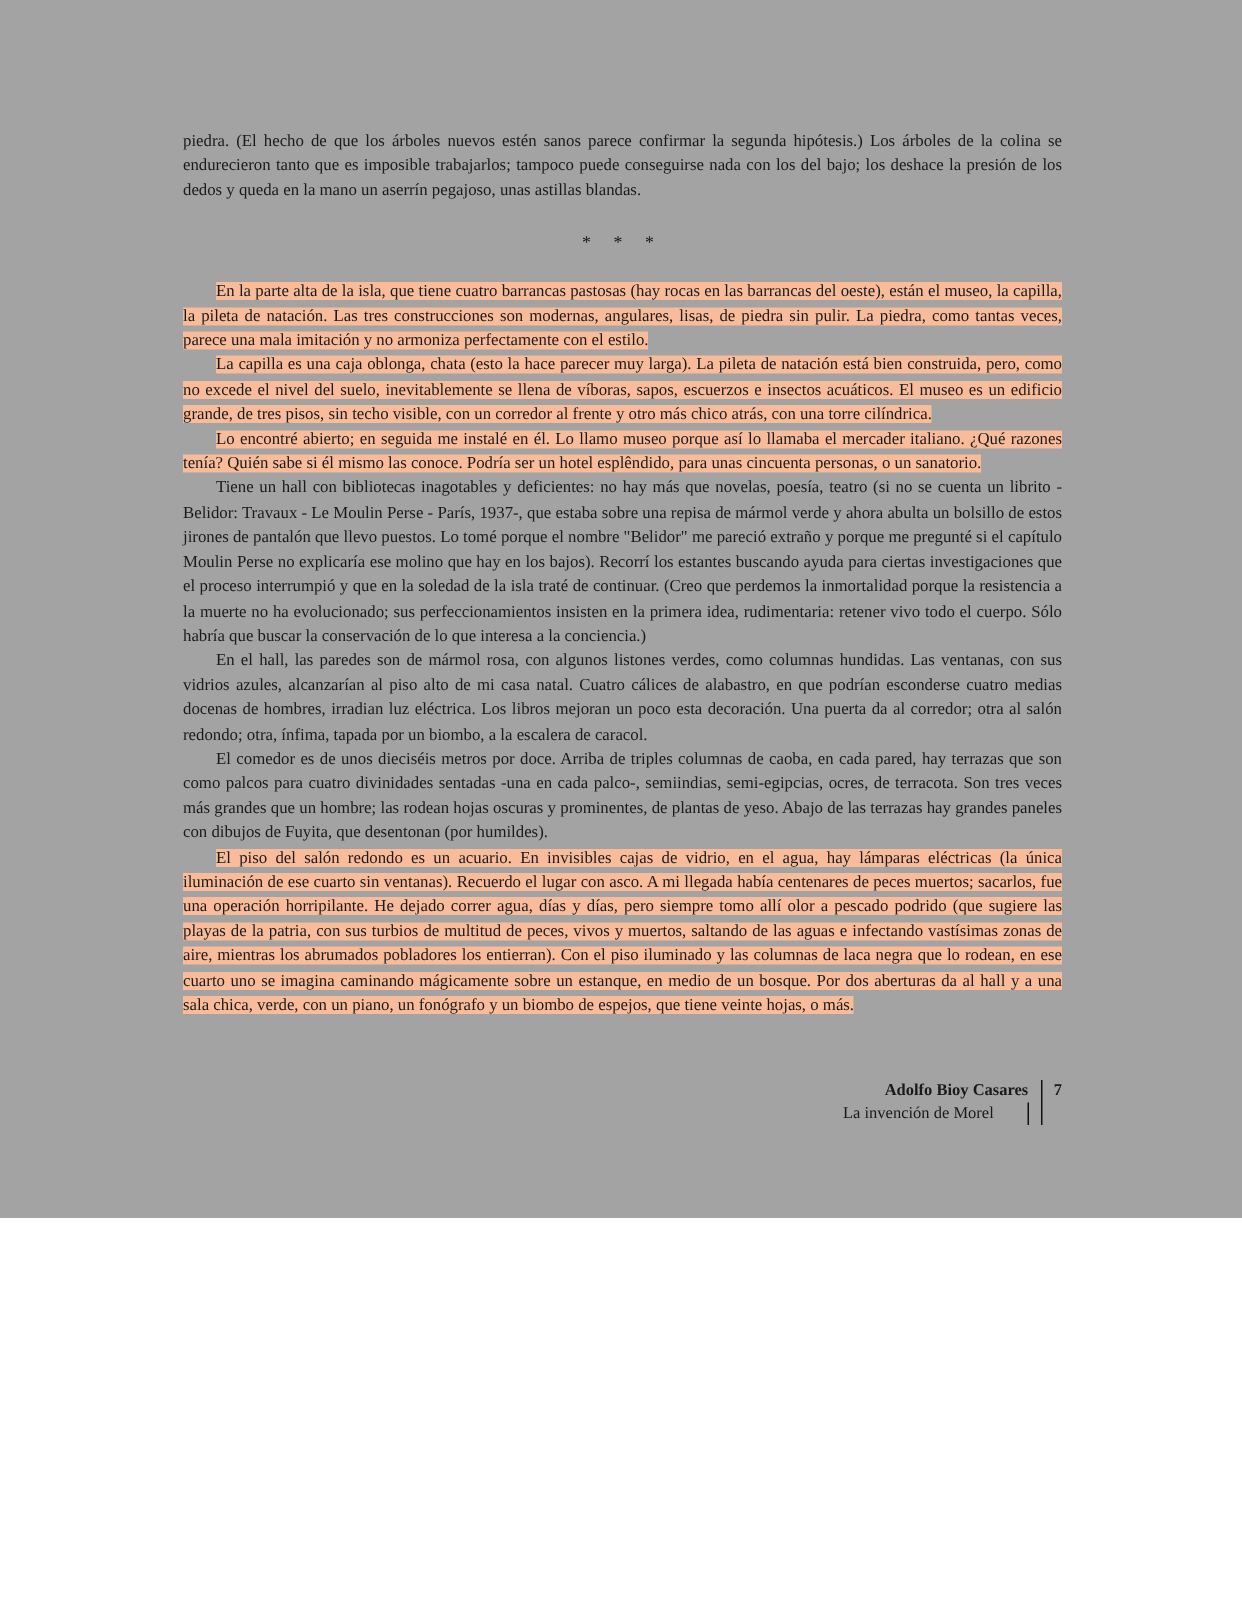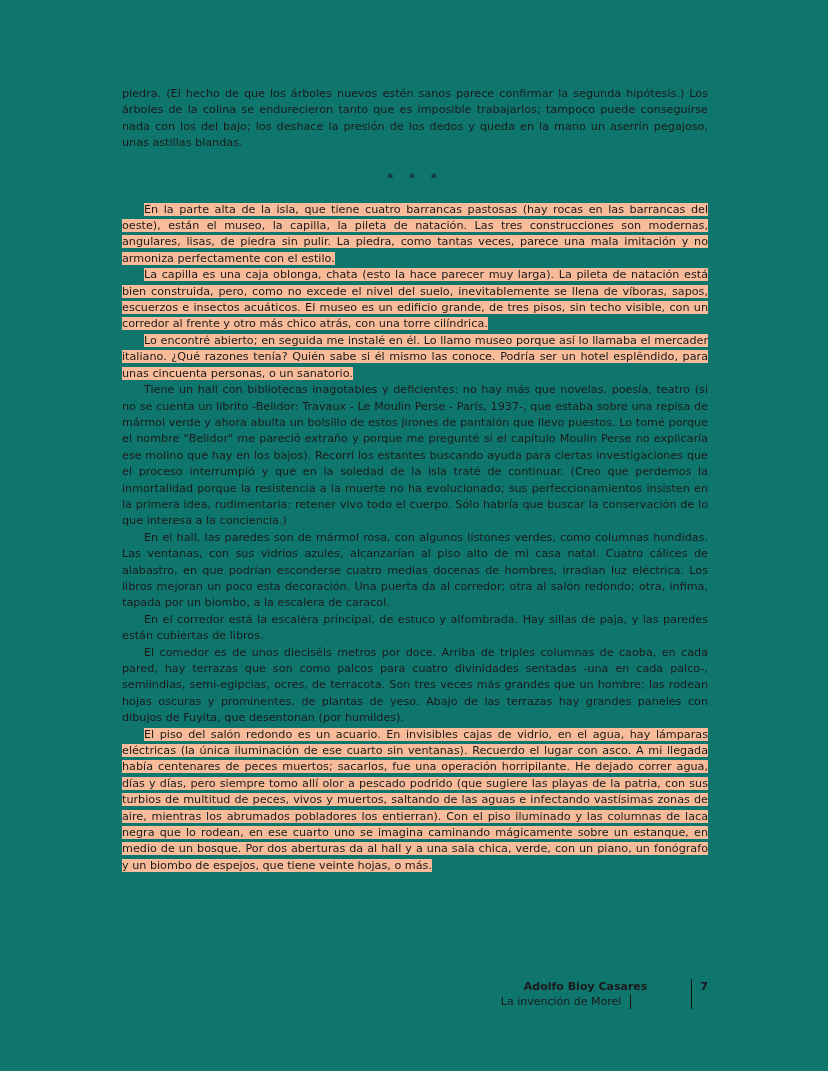"piedra. (El hecho de que" .page { background: #0f766e -> #a3a3a3; font-family: none -> Liberation Serif, serif; height: 1071px -> 812px }
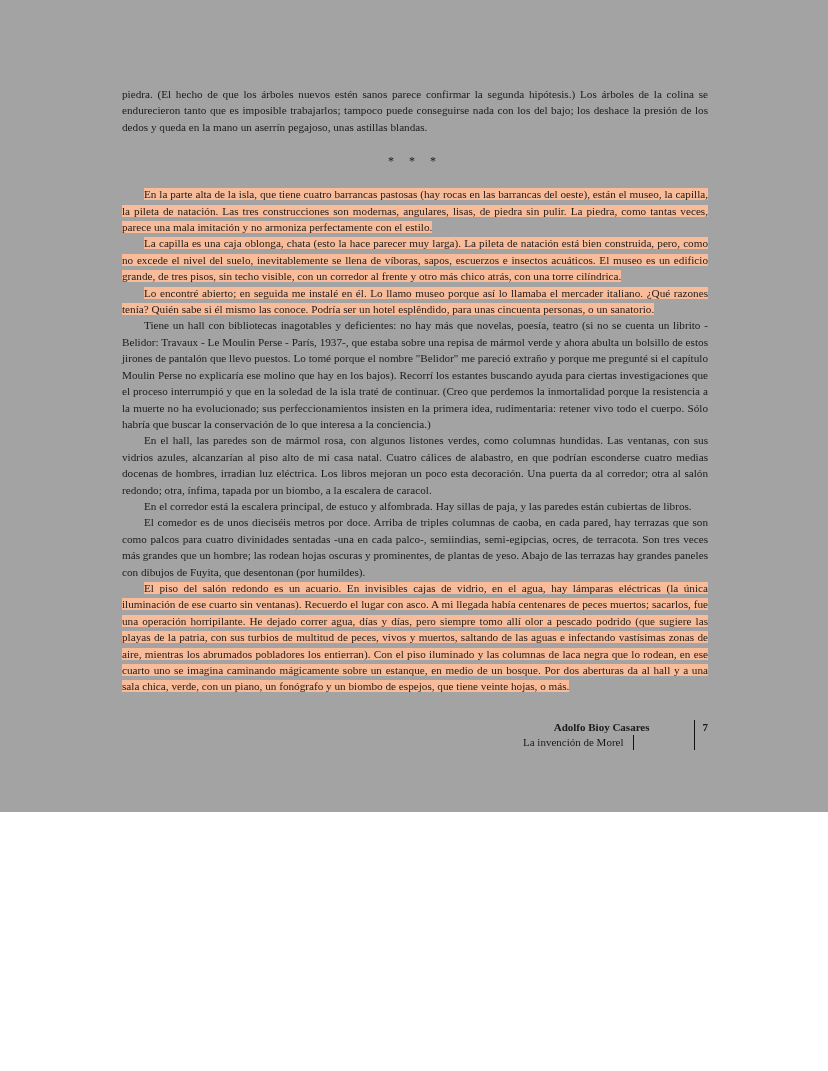"En el corredor está la" p.indent { html: <p><span>En el corredor está la escalera principal, de estuco y alfombrada. Hay sillas de paja, y las paredes están cubiertas de libros.</span></p> -> none }
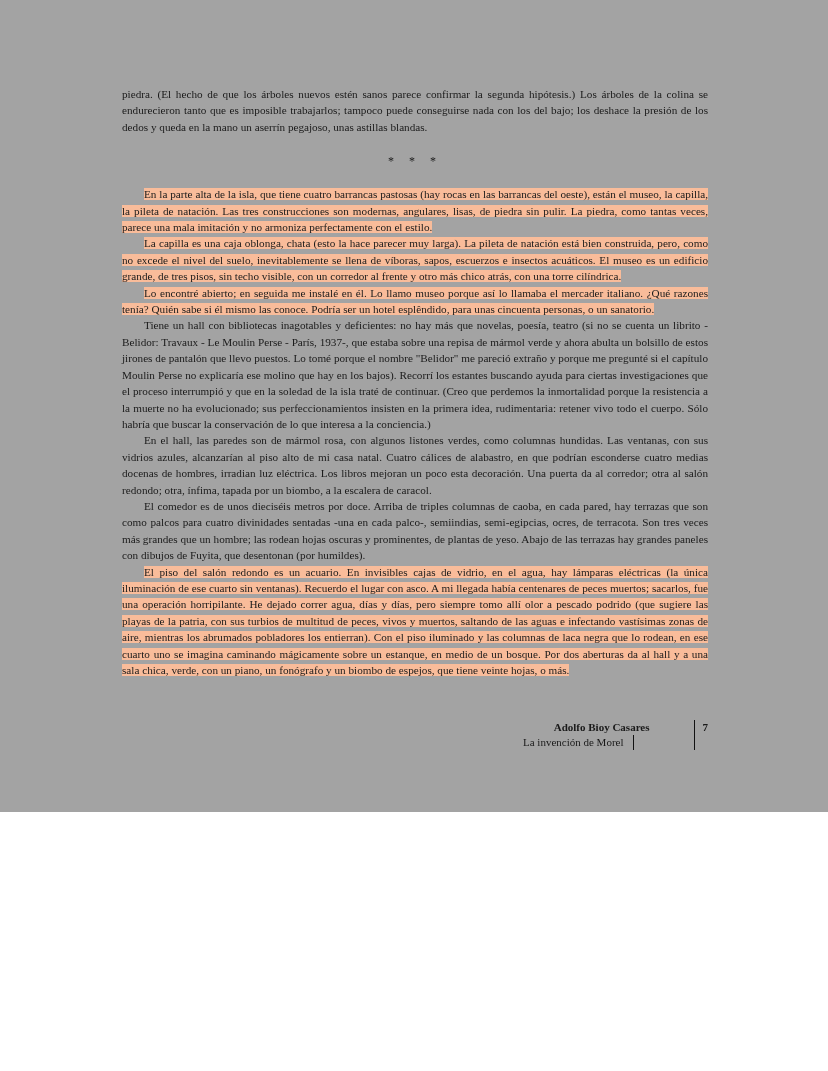"Adolfo Bioy Casares" .footer-row { gap: 36px -> none }
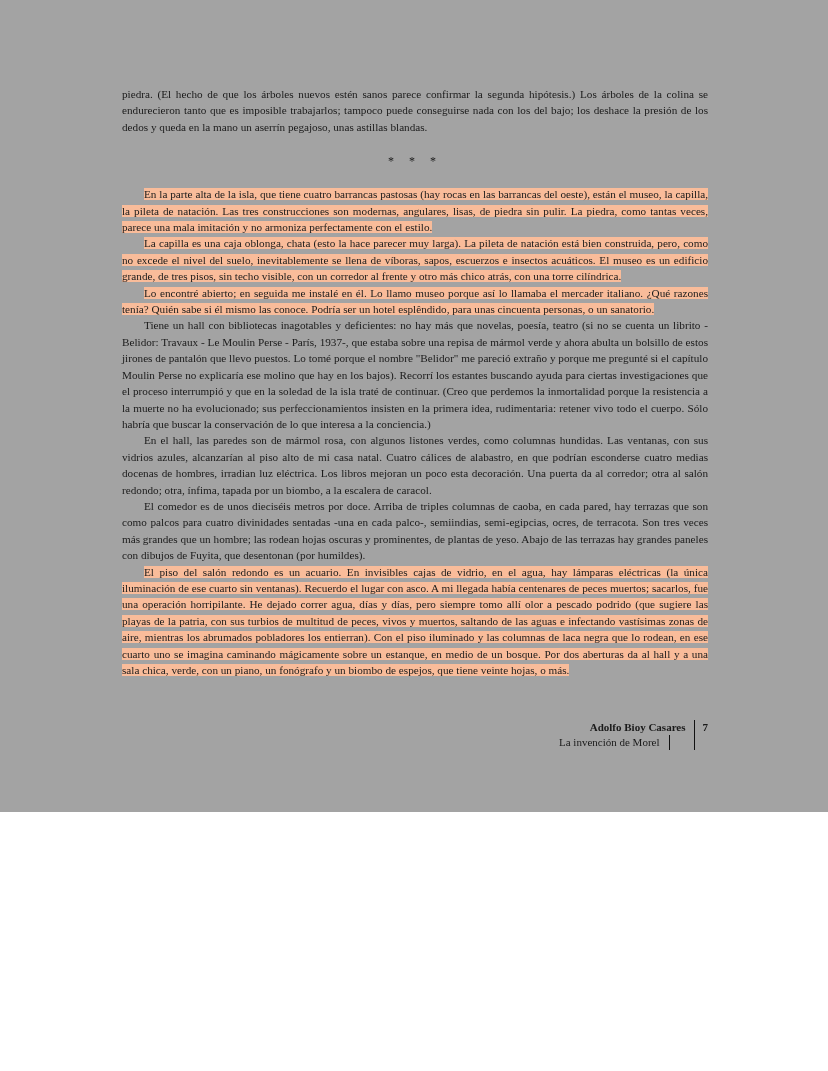"La invención de Morel" .footer .book { margin-right: 16px -> 0; padding-right: 9px -> 22px }
